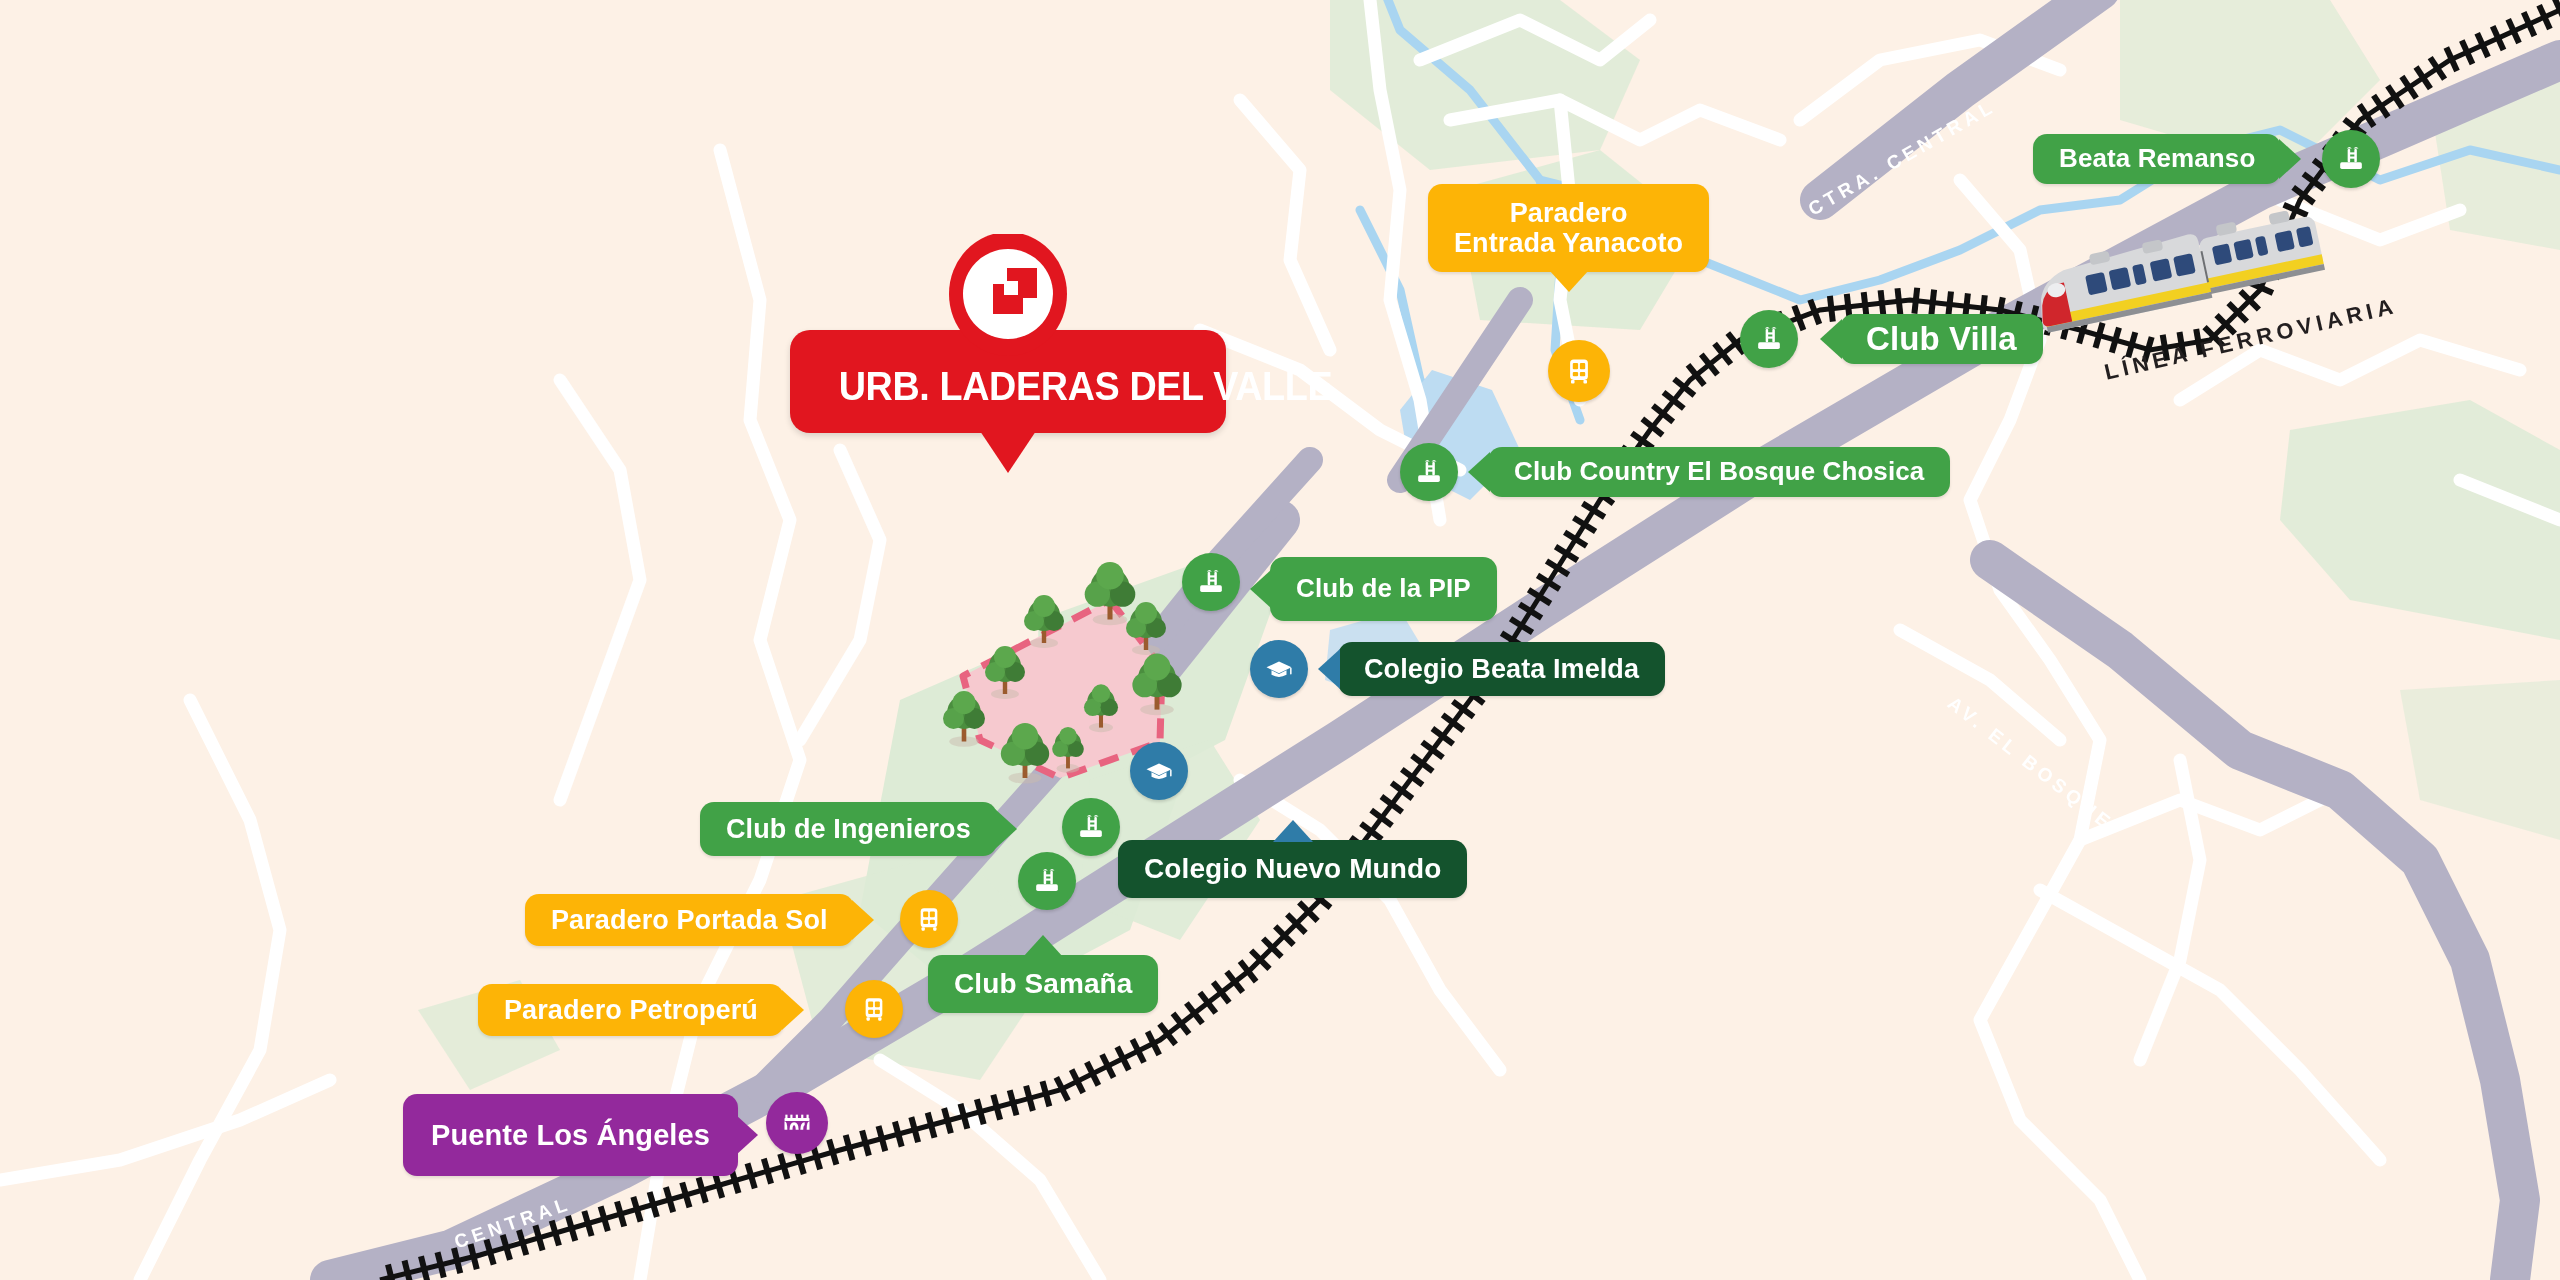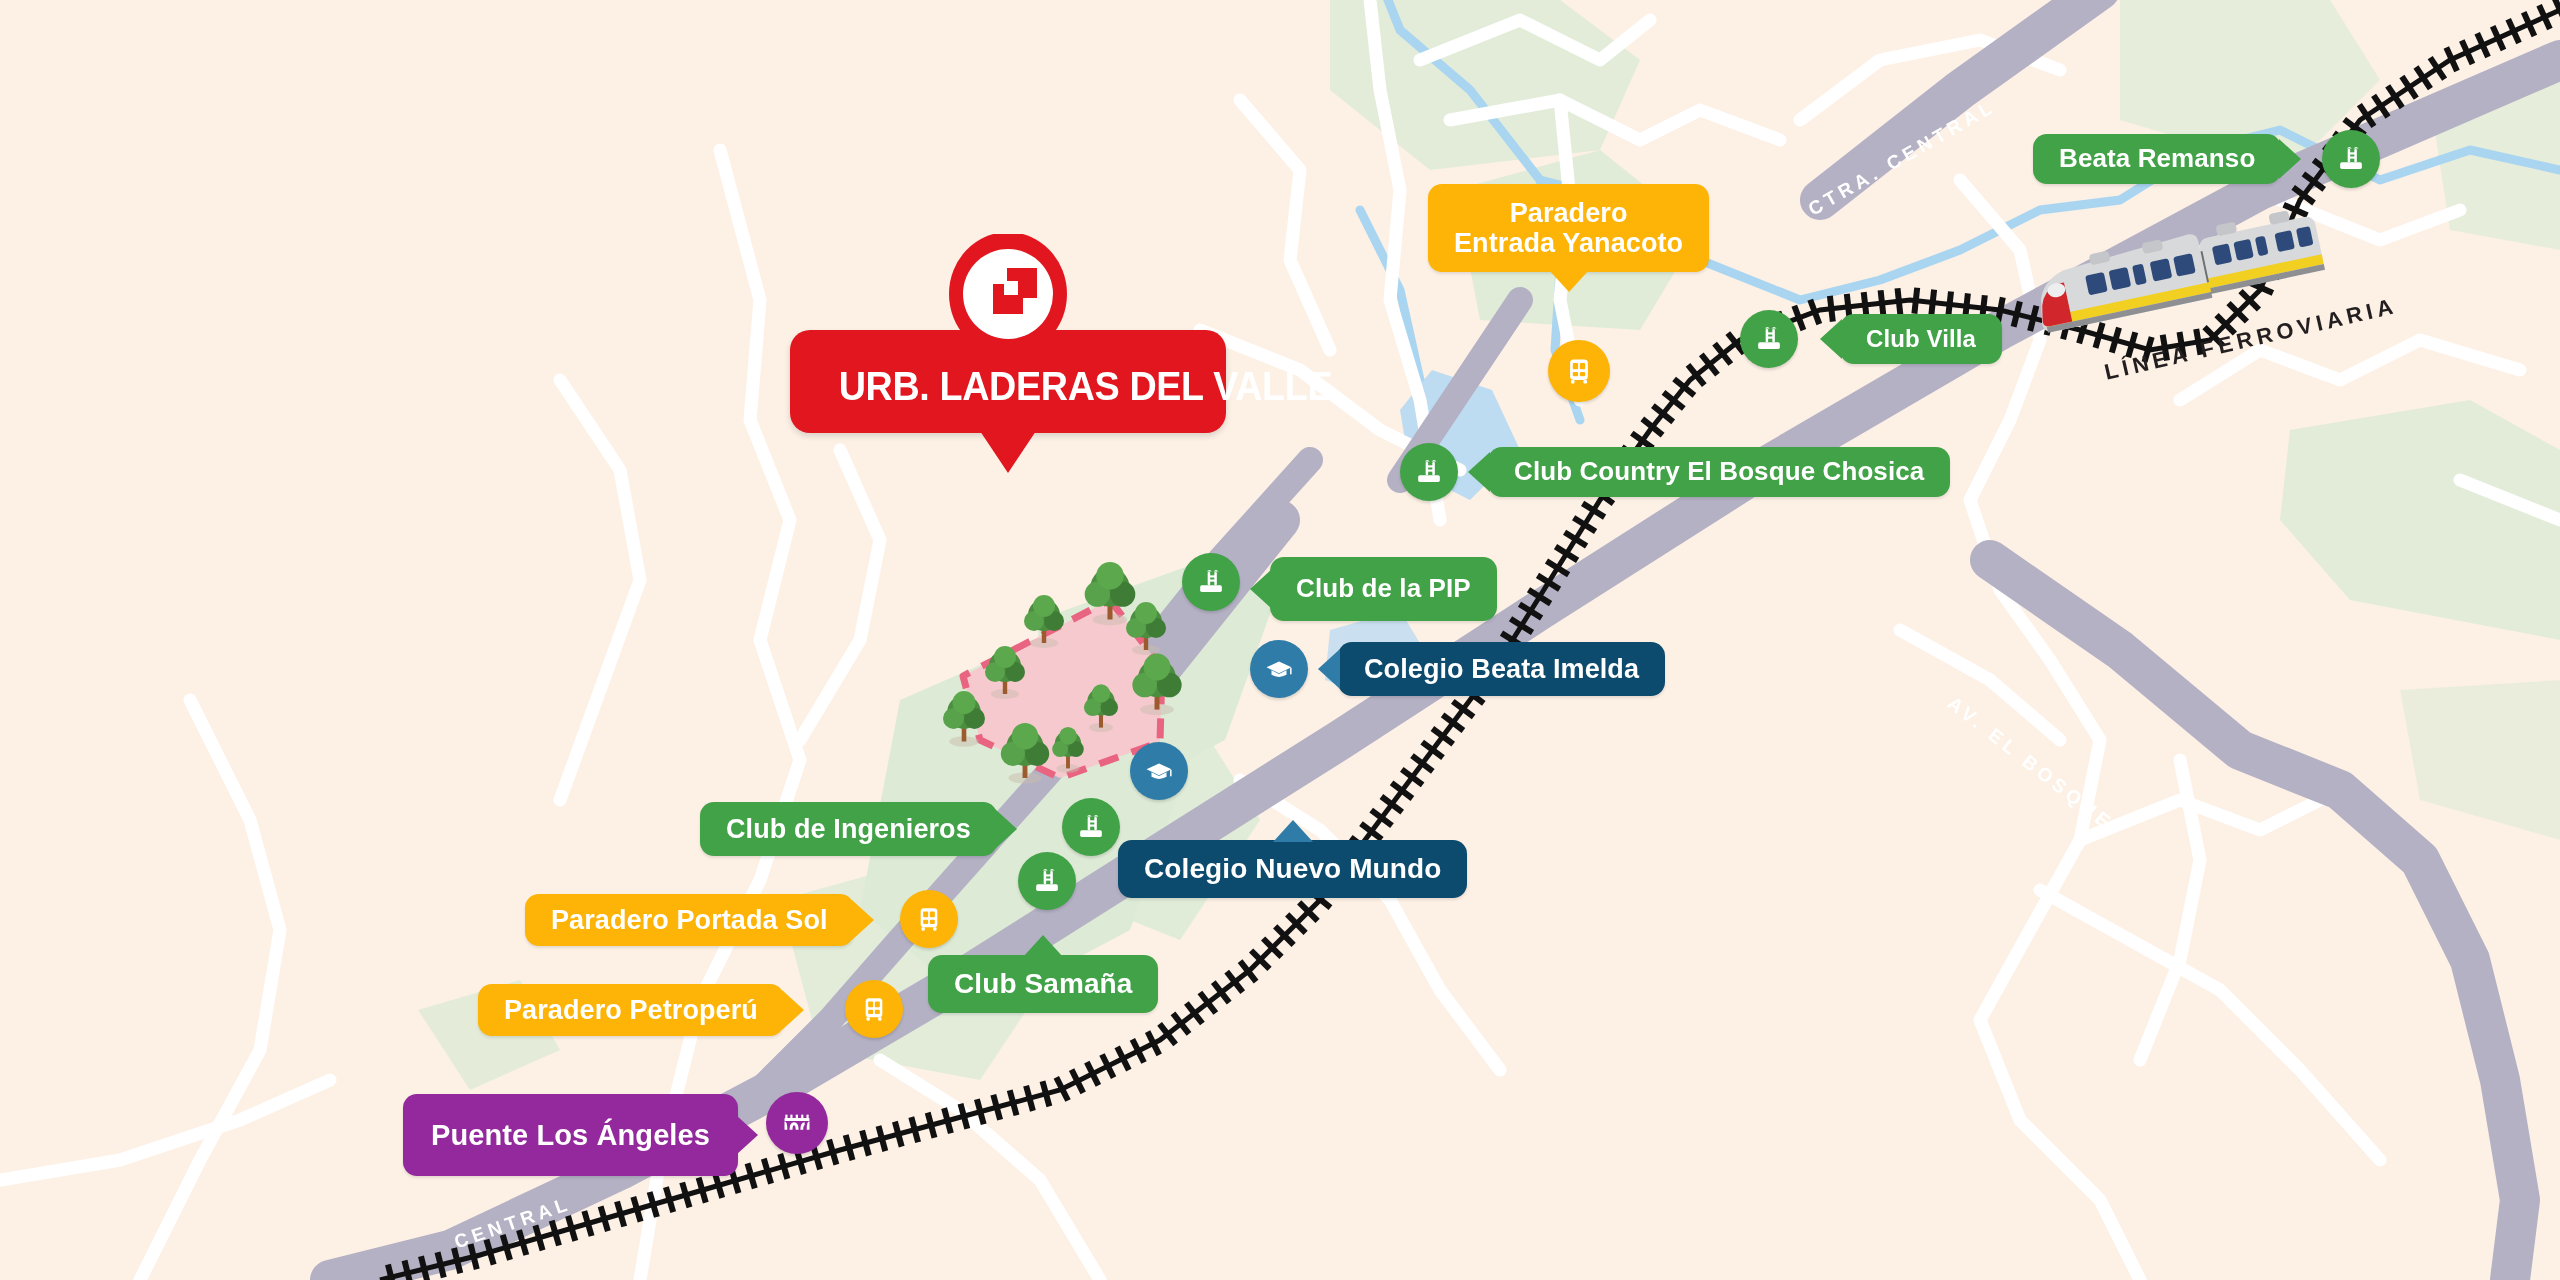"Club Villa" div.pill { font-size: 24px -> 33px }
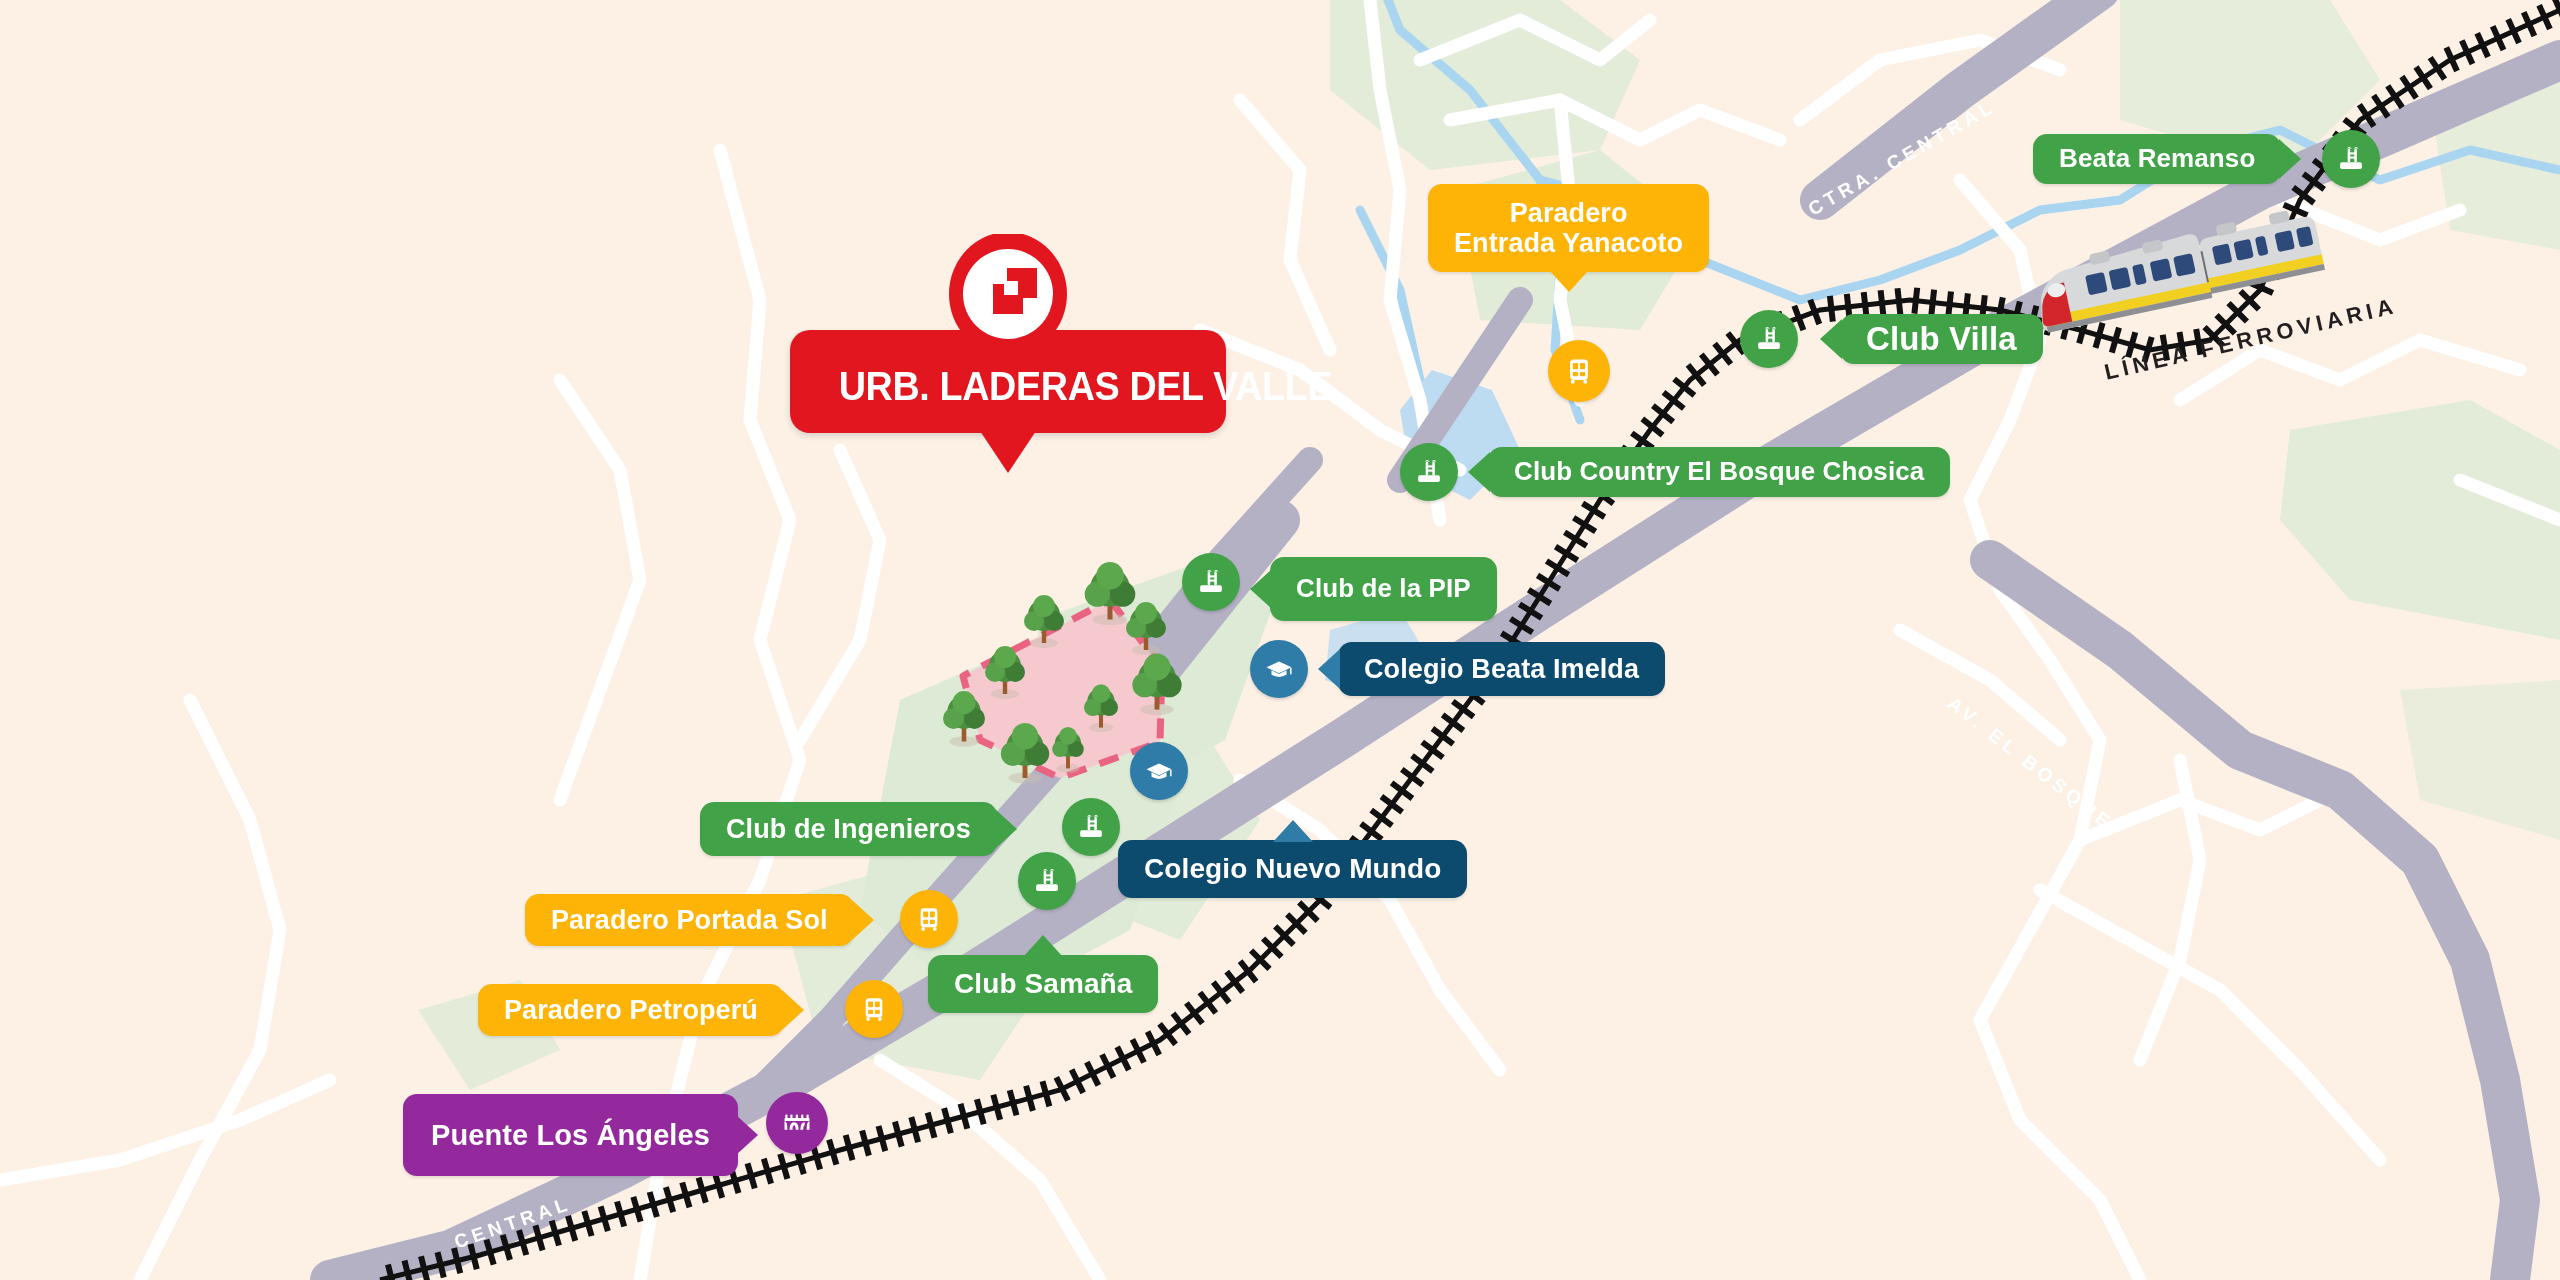"Colegio Beata Imelda" .c-blue { background: #0c4a6e -> #14532d }
